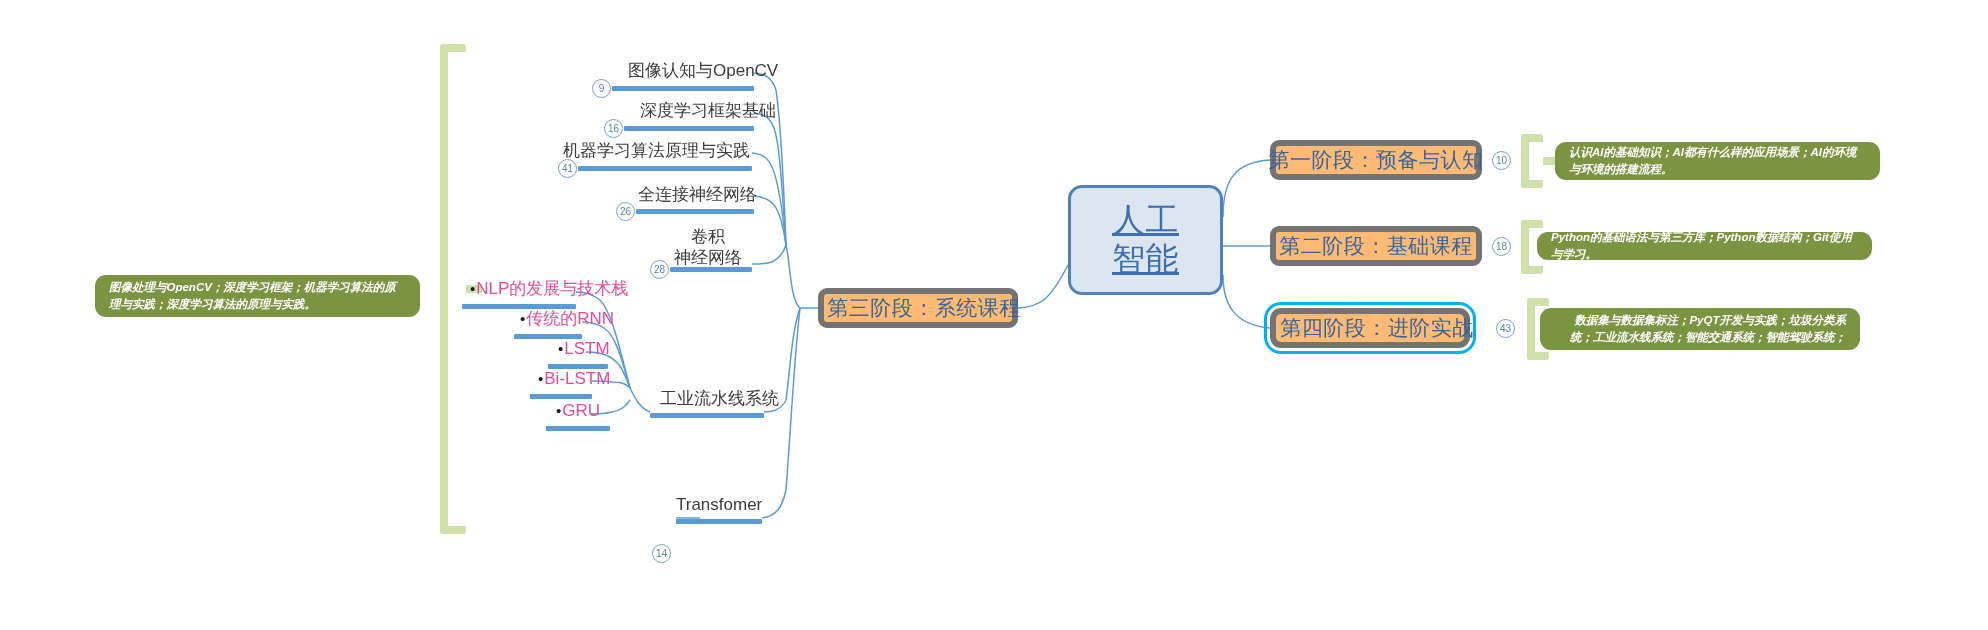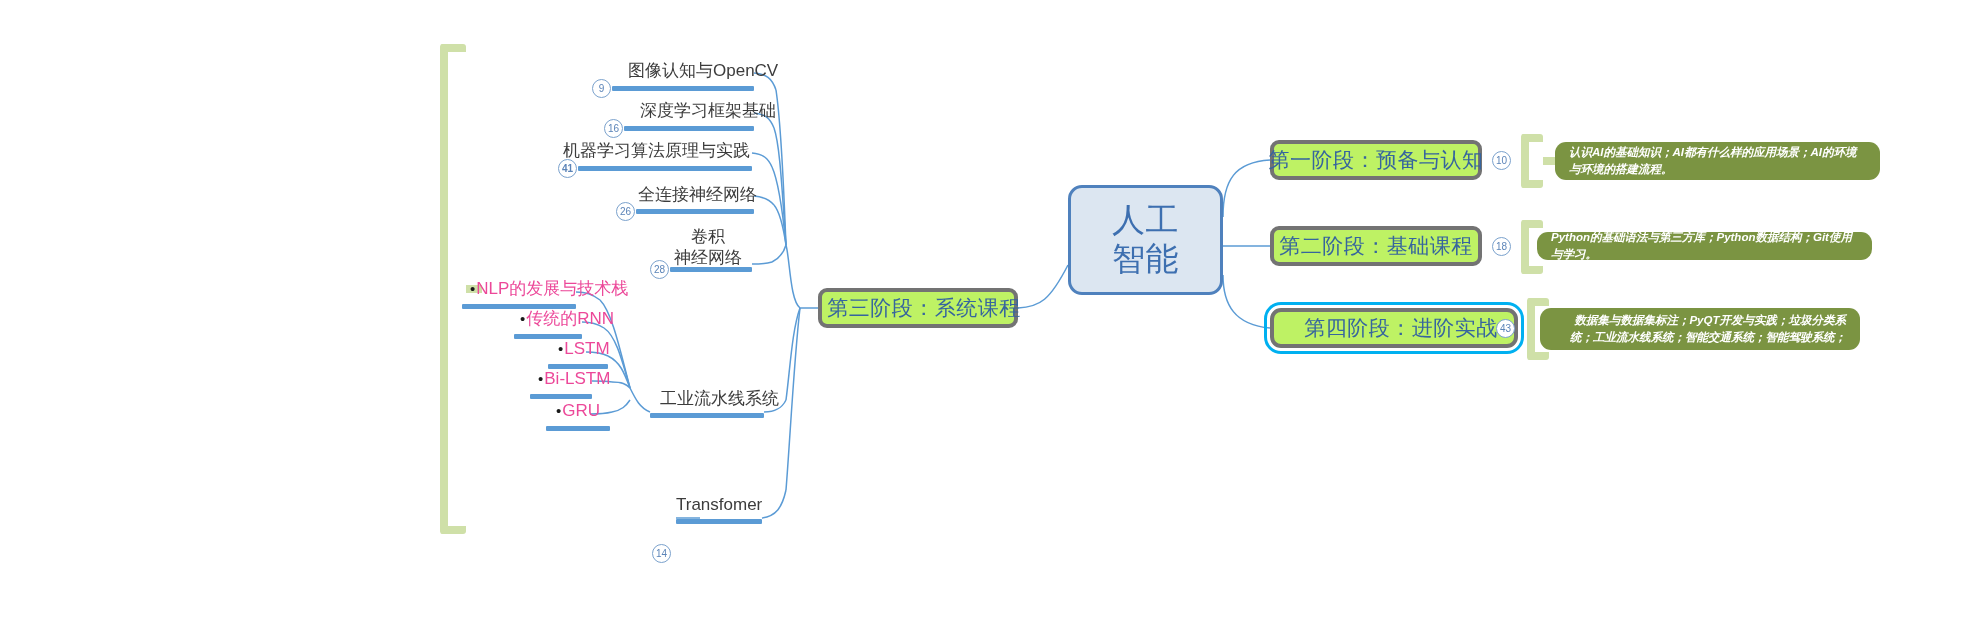"41" div.badge { font-weight: bold -> none }
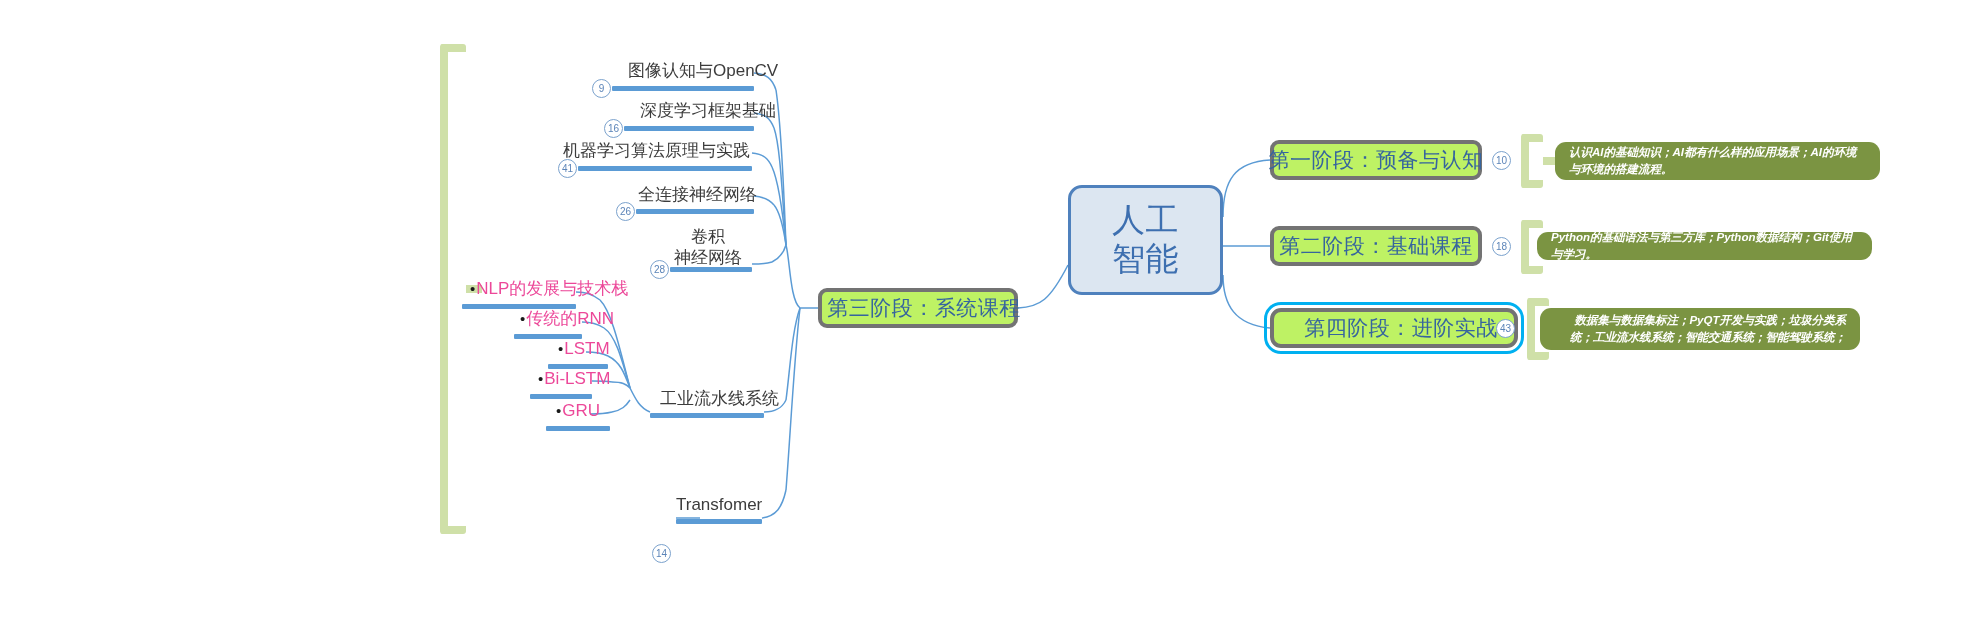"第一阶段：预备与认知" .node { background: #bef264 -> #fdba74; border: 4px solid #737373 -> 6px solid #737373 }
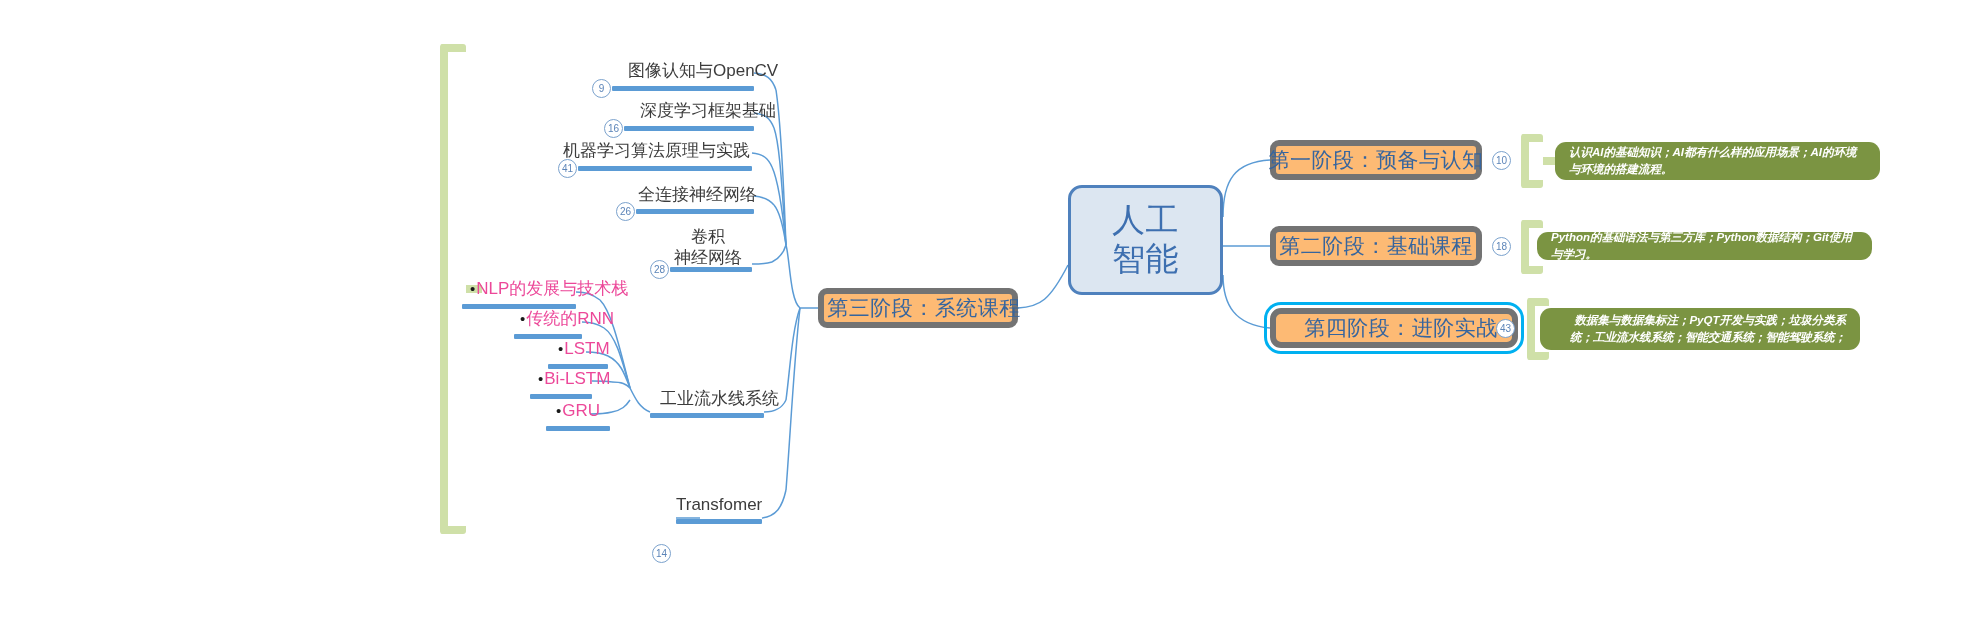"人工" div.node { text-decoration: none -> underline }
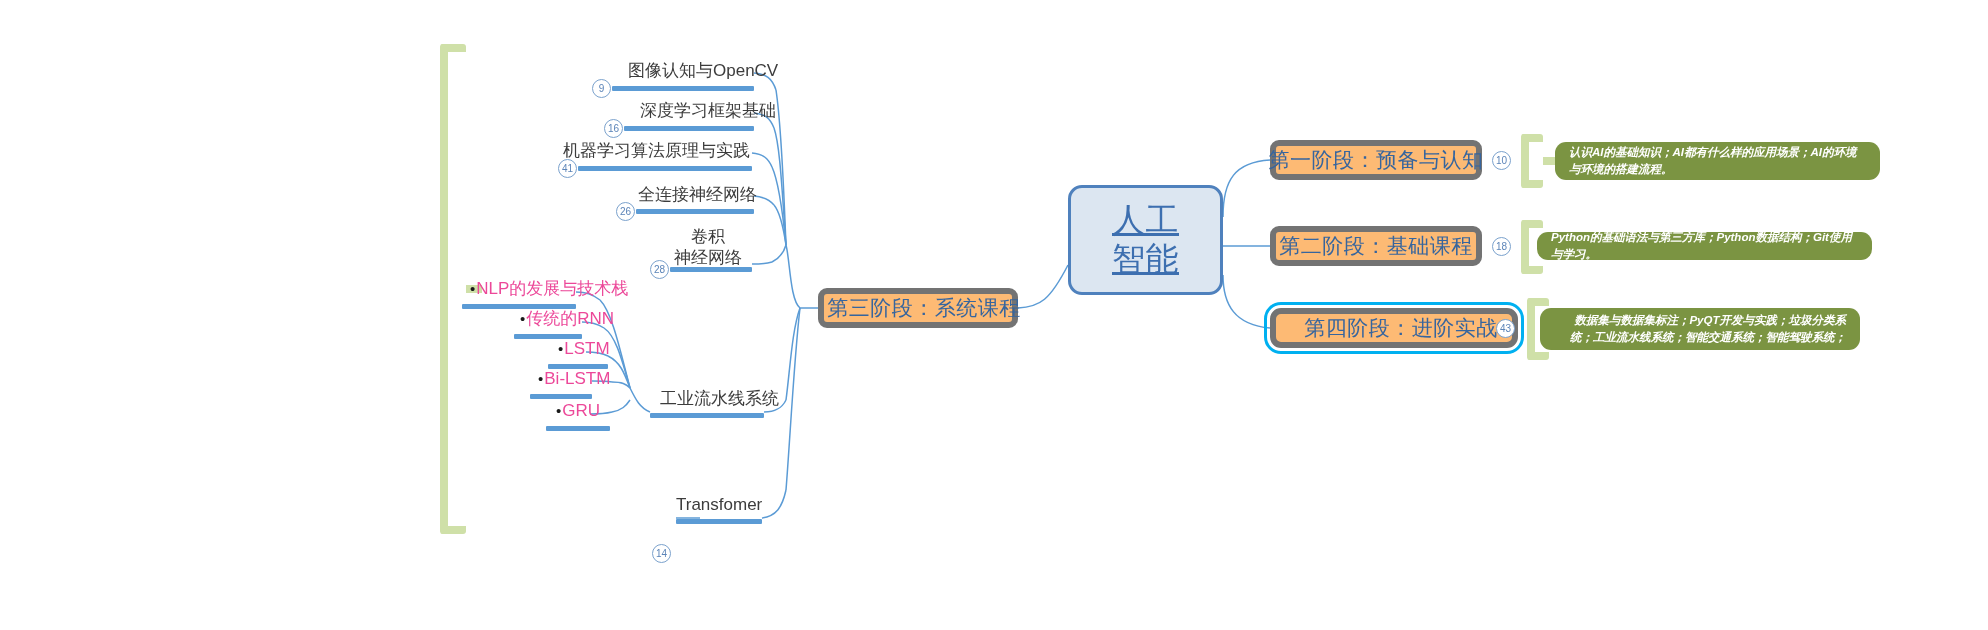"图像处理与OpenCV；深度学习框架；机器学习算法的原理与实践；深度学习算法的原" div.greenbox { html: none -> <div> <span>图像处理与OpenCV；深度学习框架；机器学习算法的原理与实践；深度学习算法的原理与实践。</span> </div> }
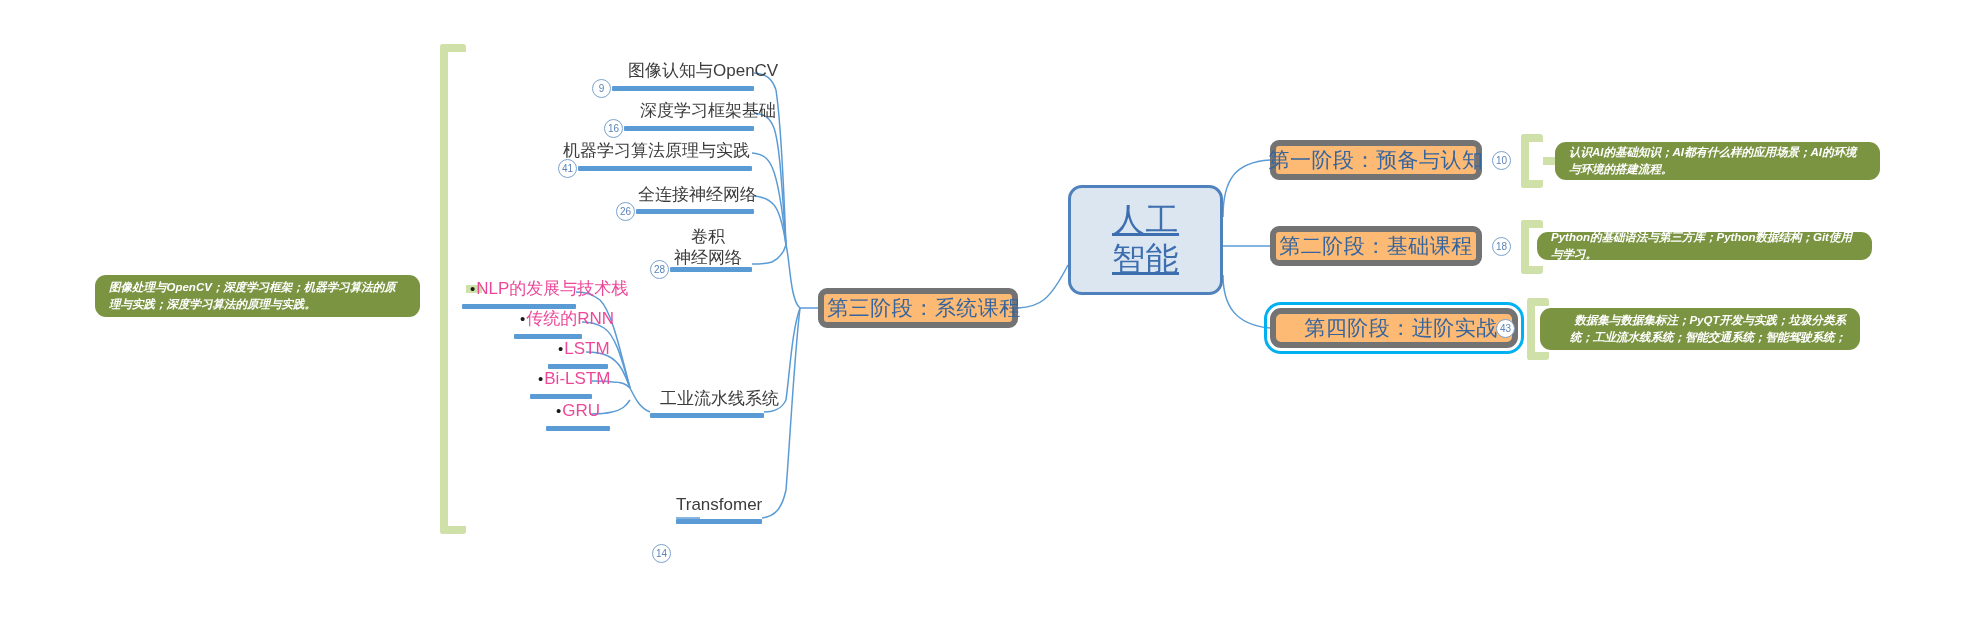"第四阶段：进阶实战" div.node { width: 248px -> 200px }
